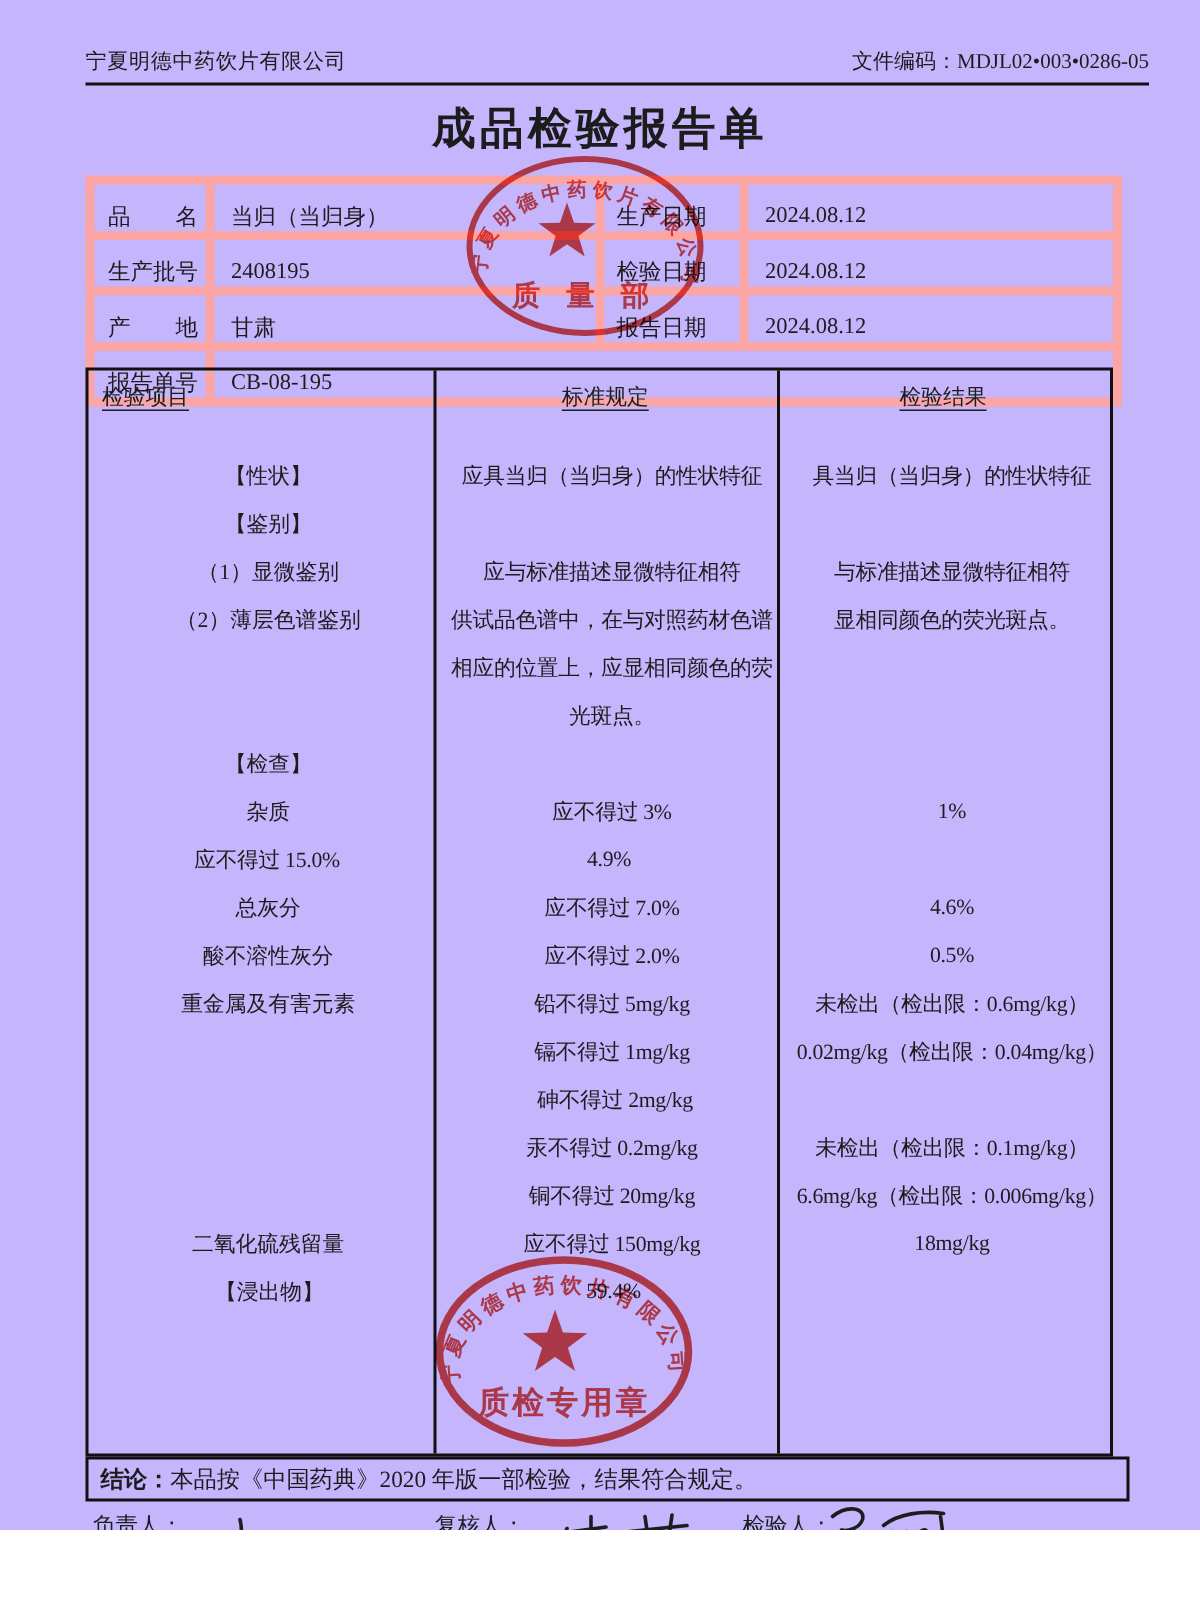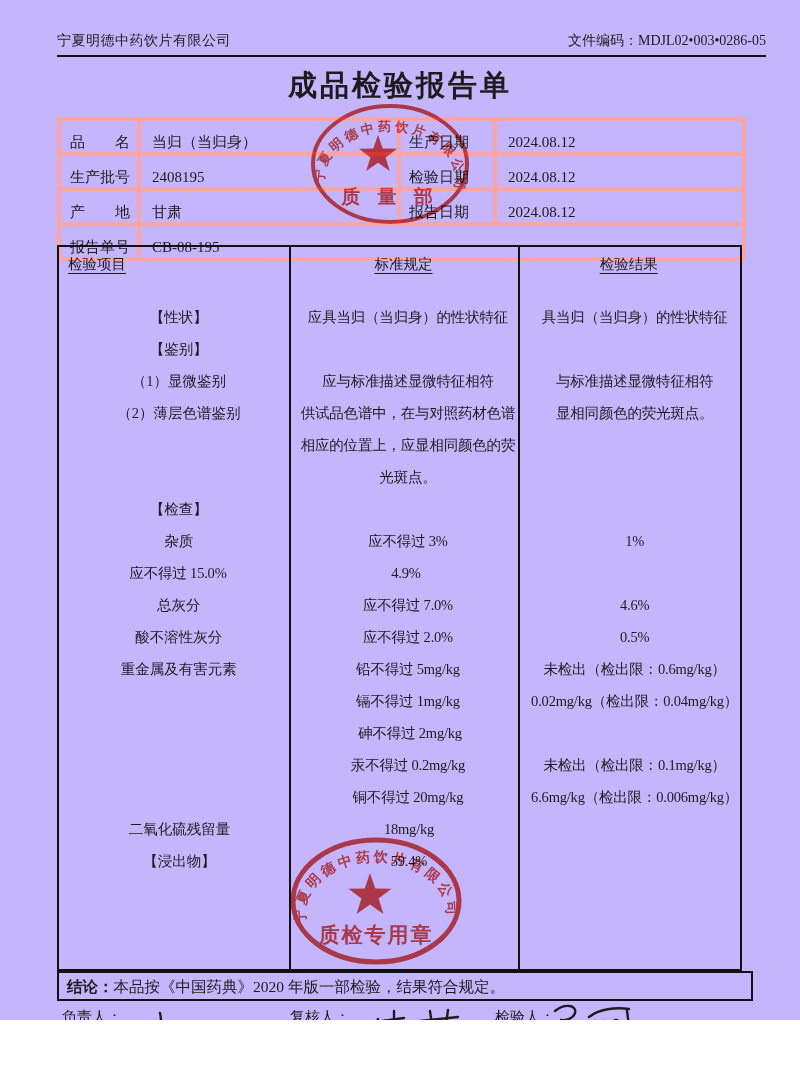"品 名" .info-table td { border: 4px solid #fca5a5 -> 6px solid #fca5a5 }
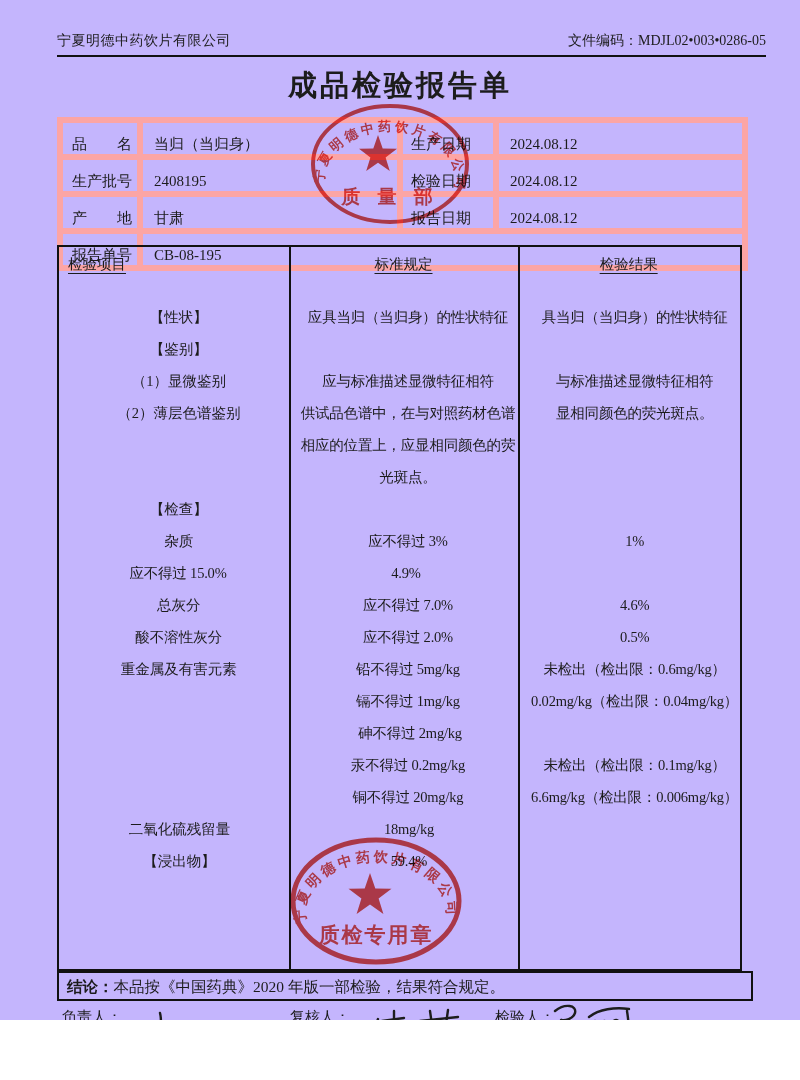"应不得过 150mg/kg" div.tc { html: none -> <div>应不得过 150mg/kg</div> }
